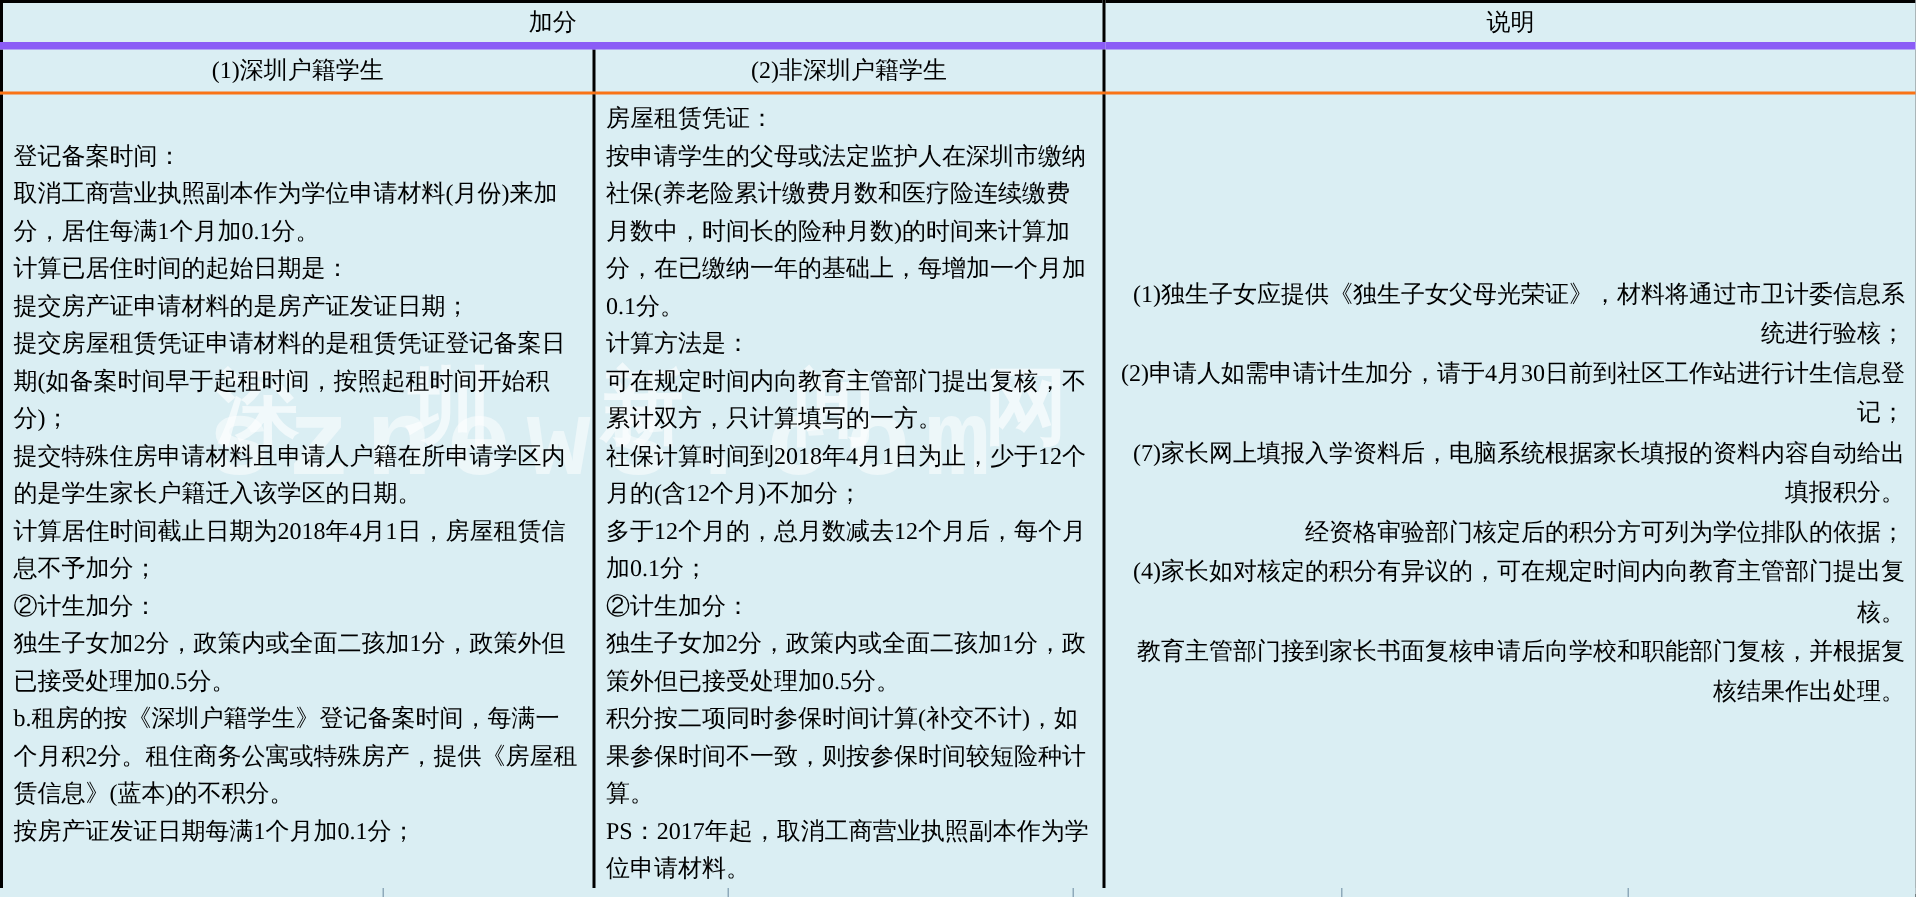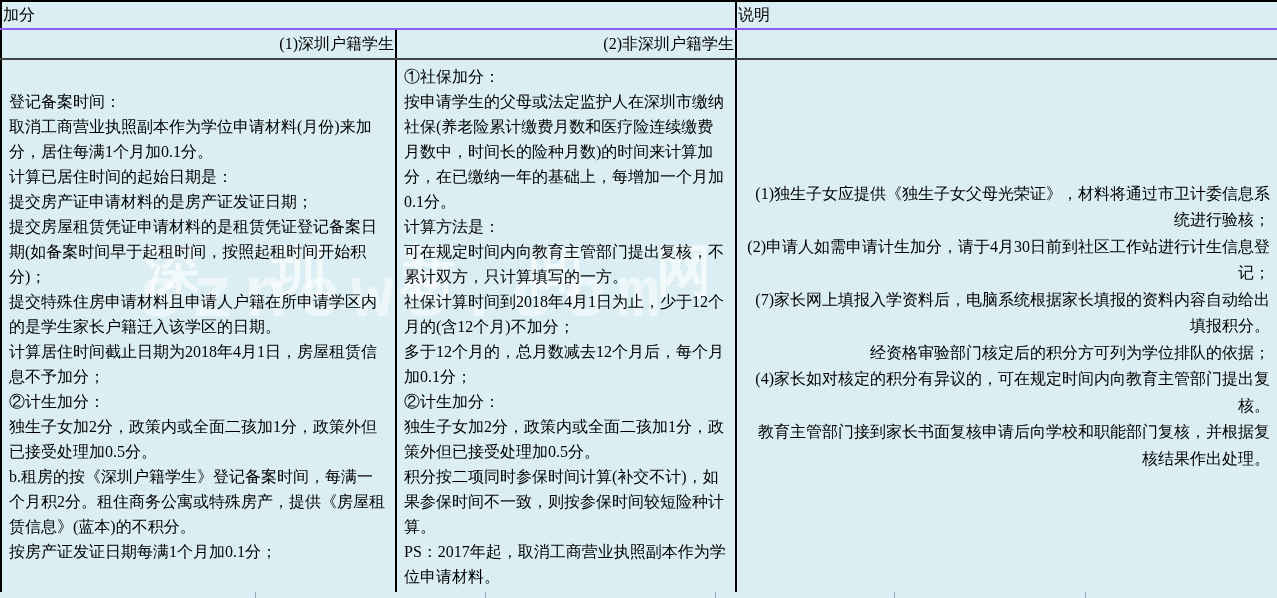"加分" tr.hdr1 td { border-bottom: 2px solid #8b5cf6 -> 5px solid #8b5cf6; text-align: left -> center }
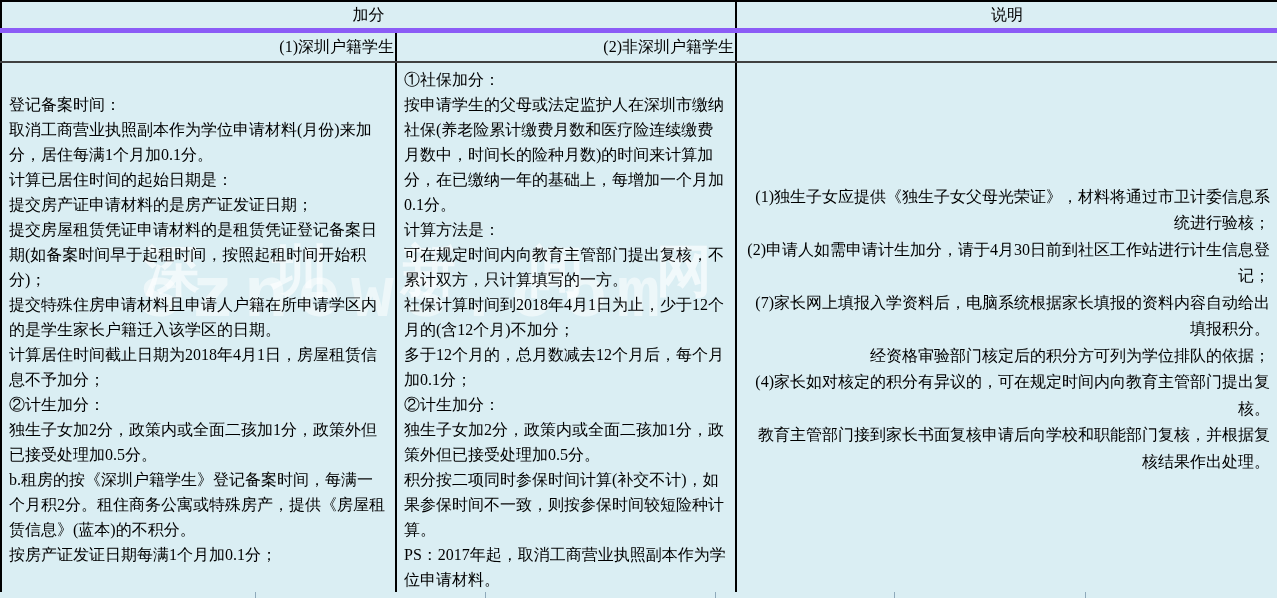"(1)深圳户籍学生" tr.hdr2 td { border-bottom: 2px solid #404040 -> 2px solid #f97316; text-align: right -> center }
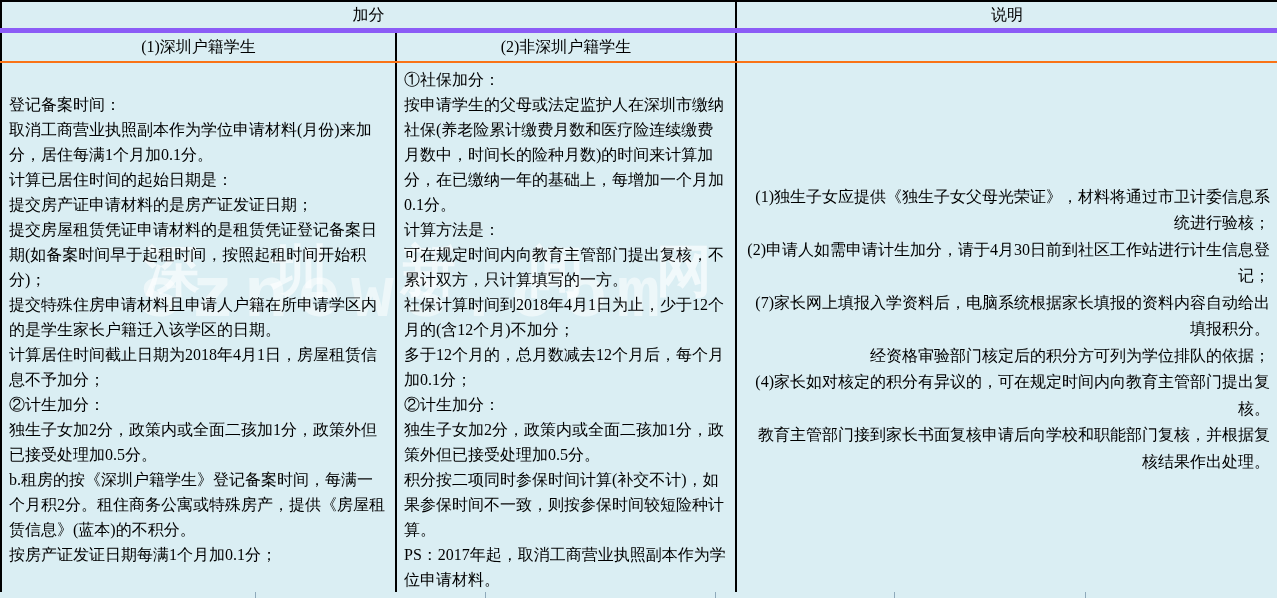"①社保加分：" div.para { text: ①社保加分 -> 房屋租赁凭证 }
